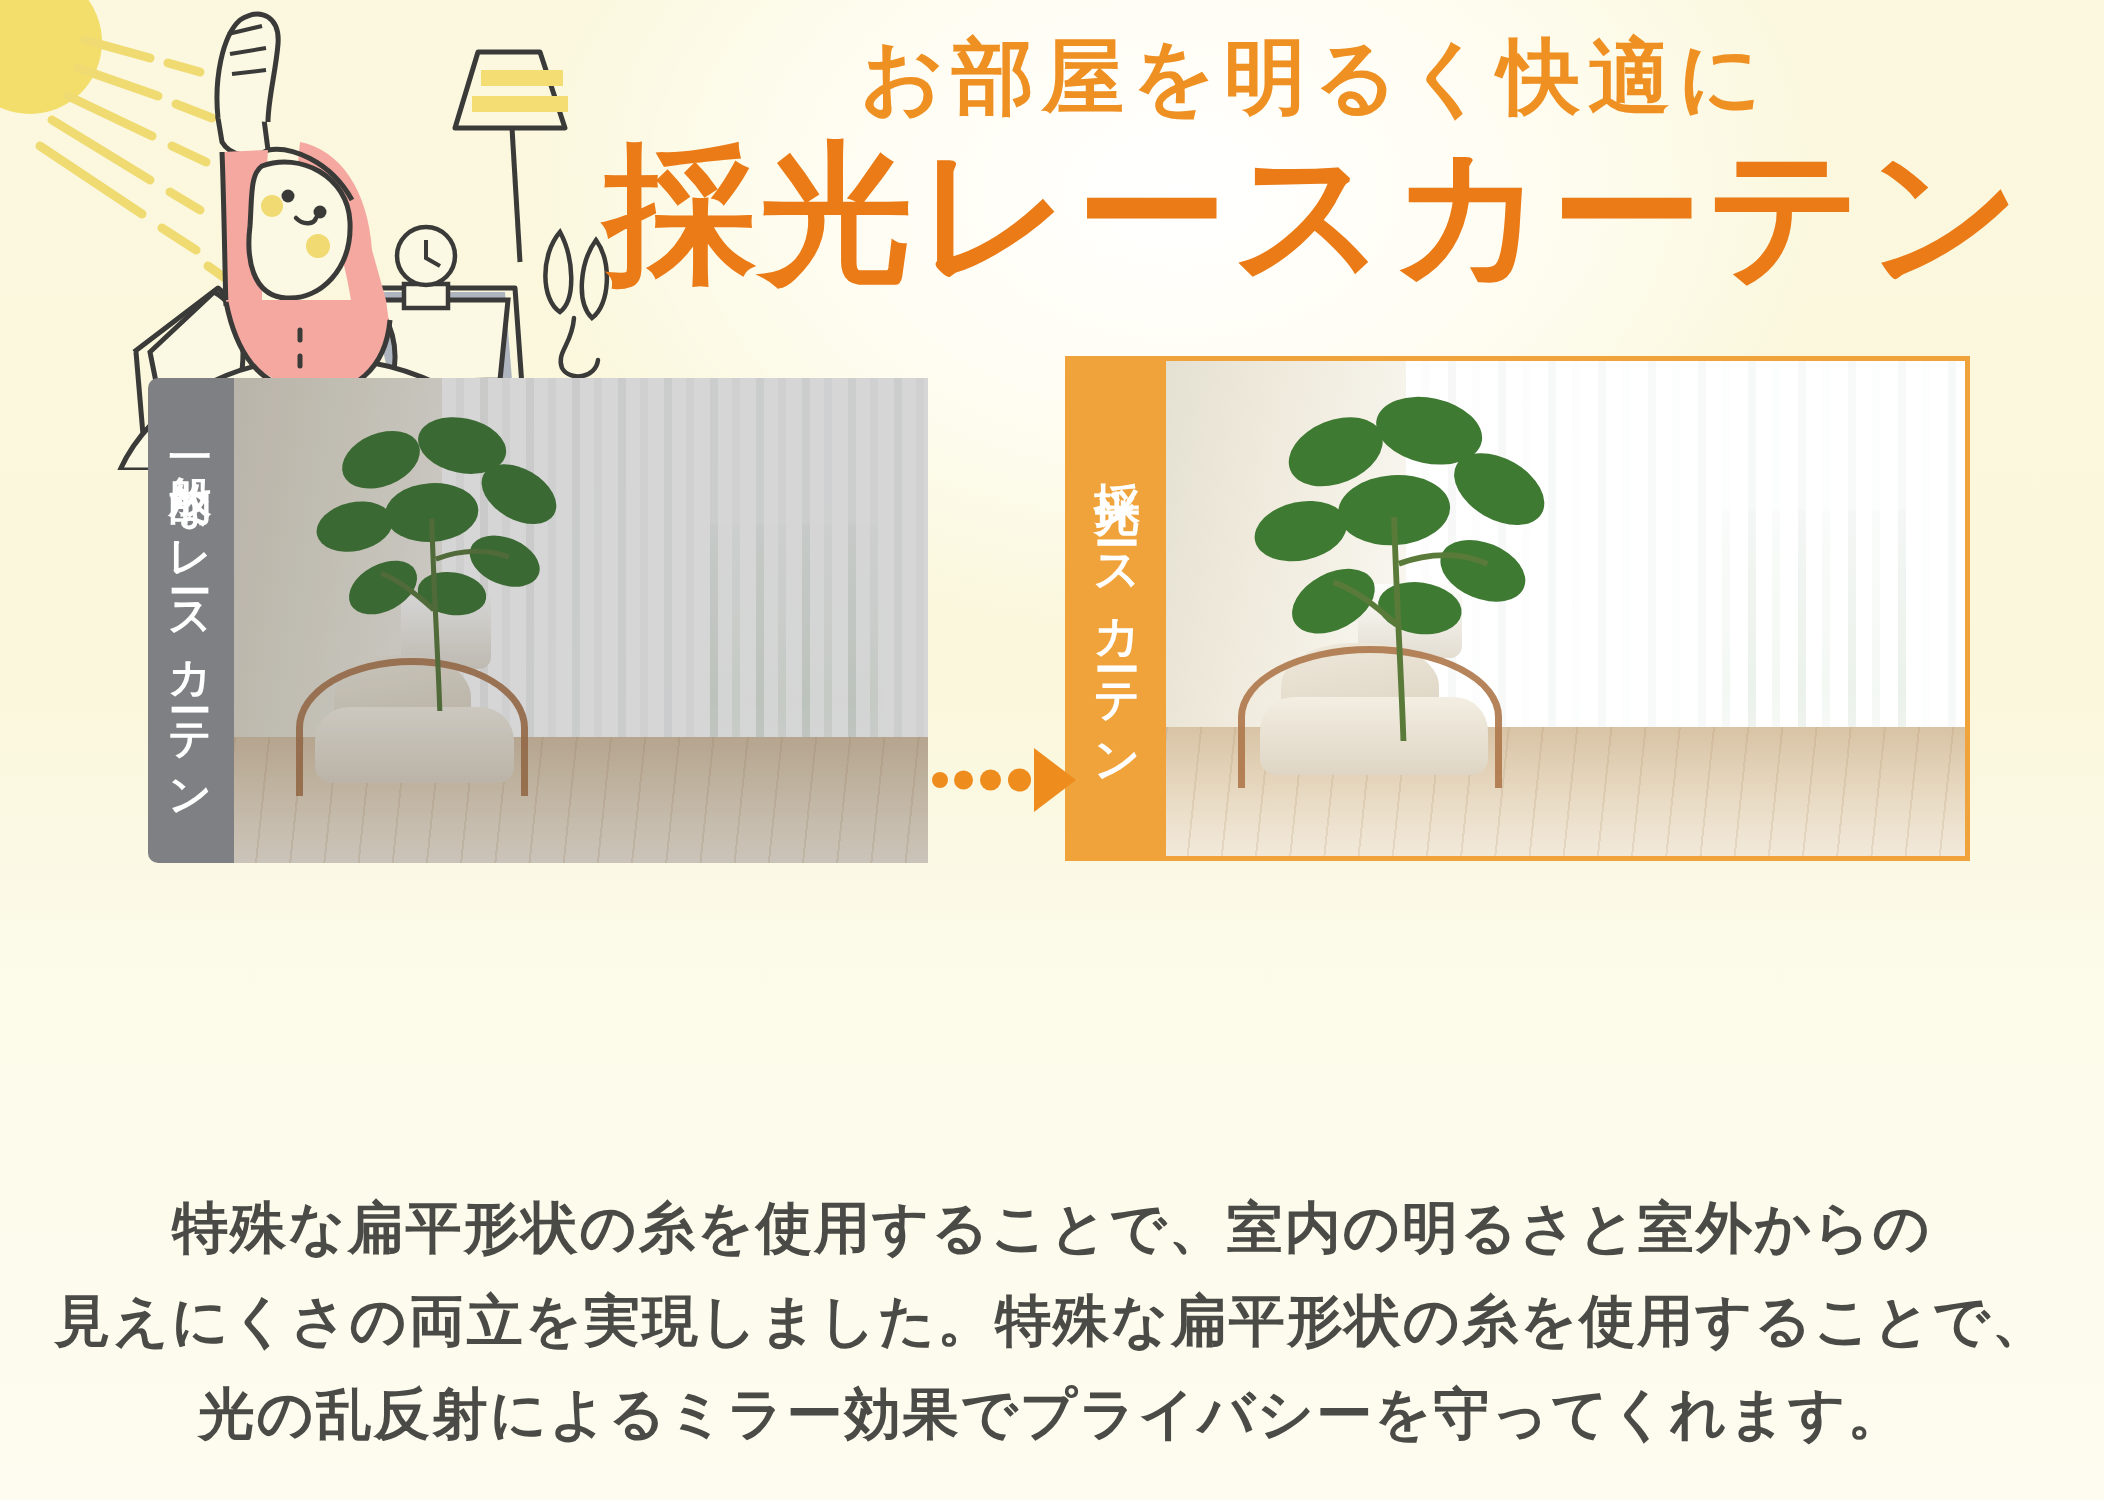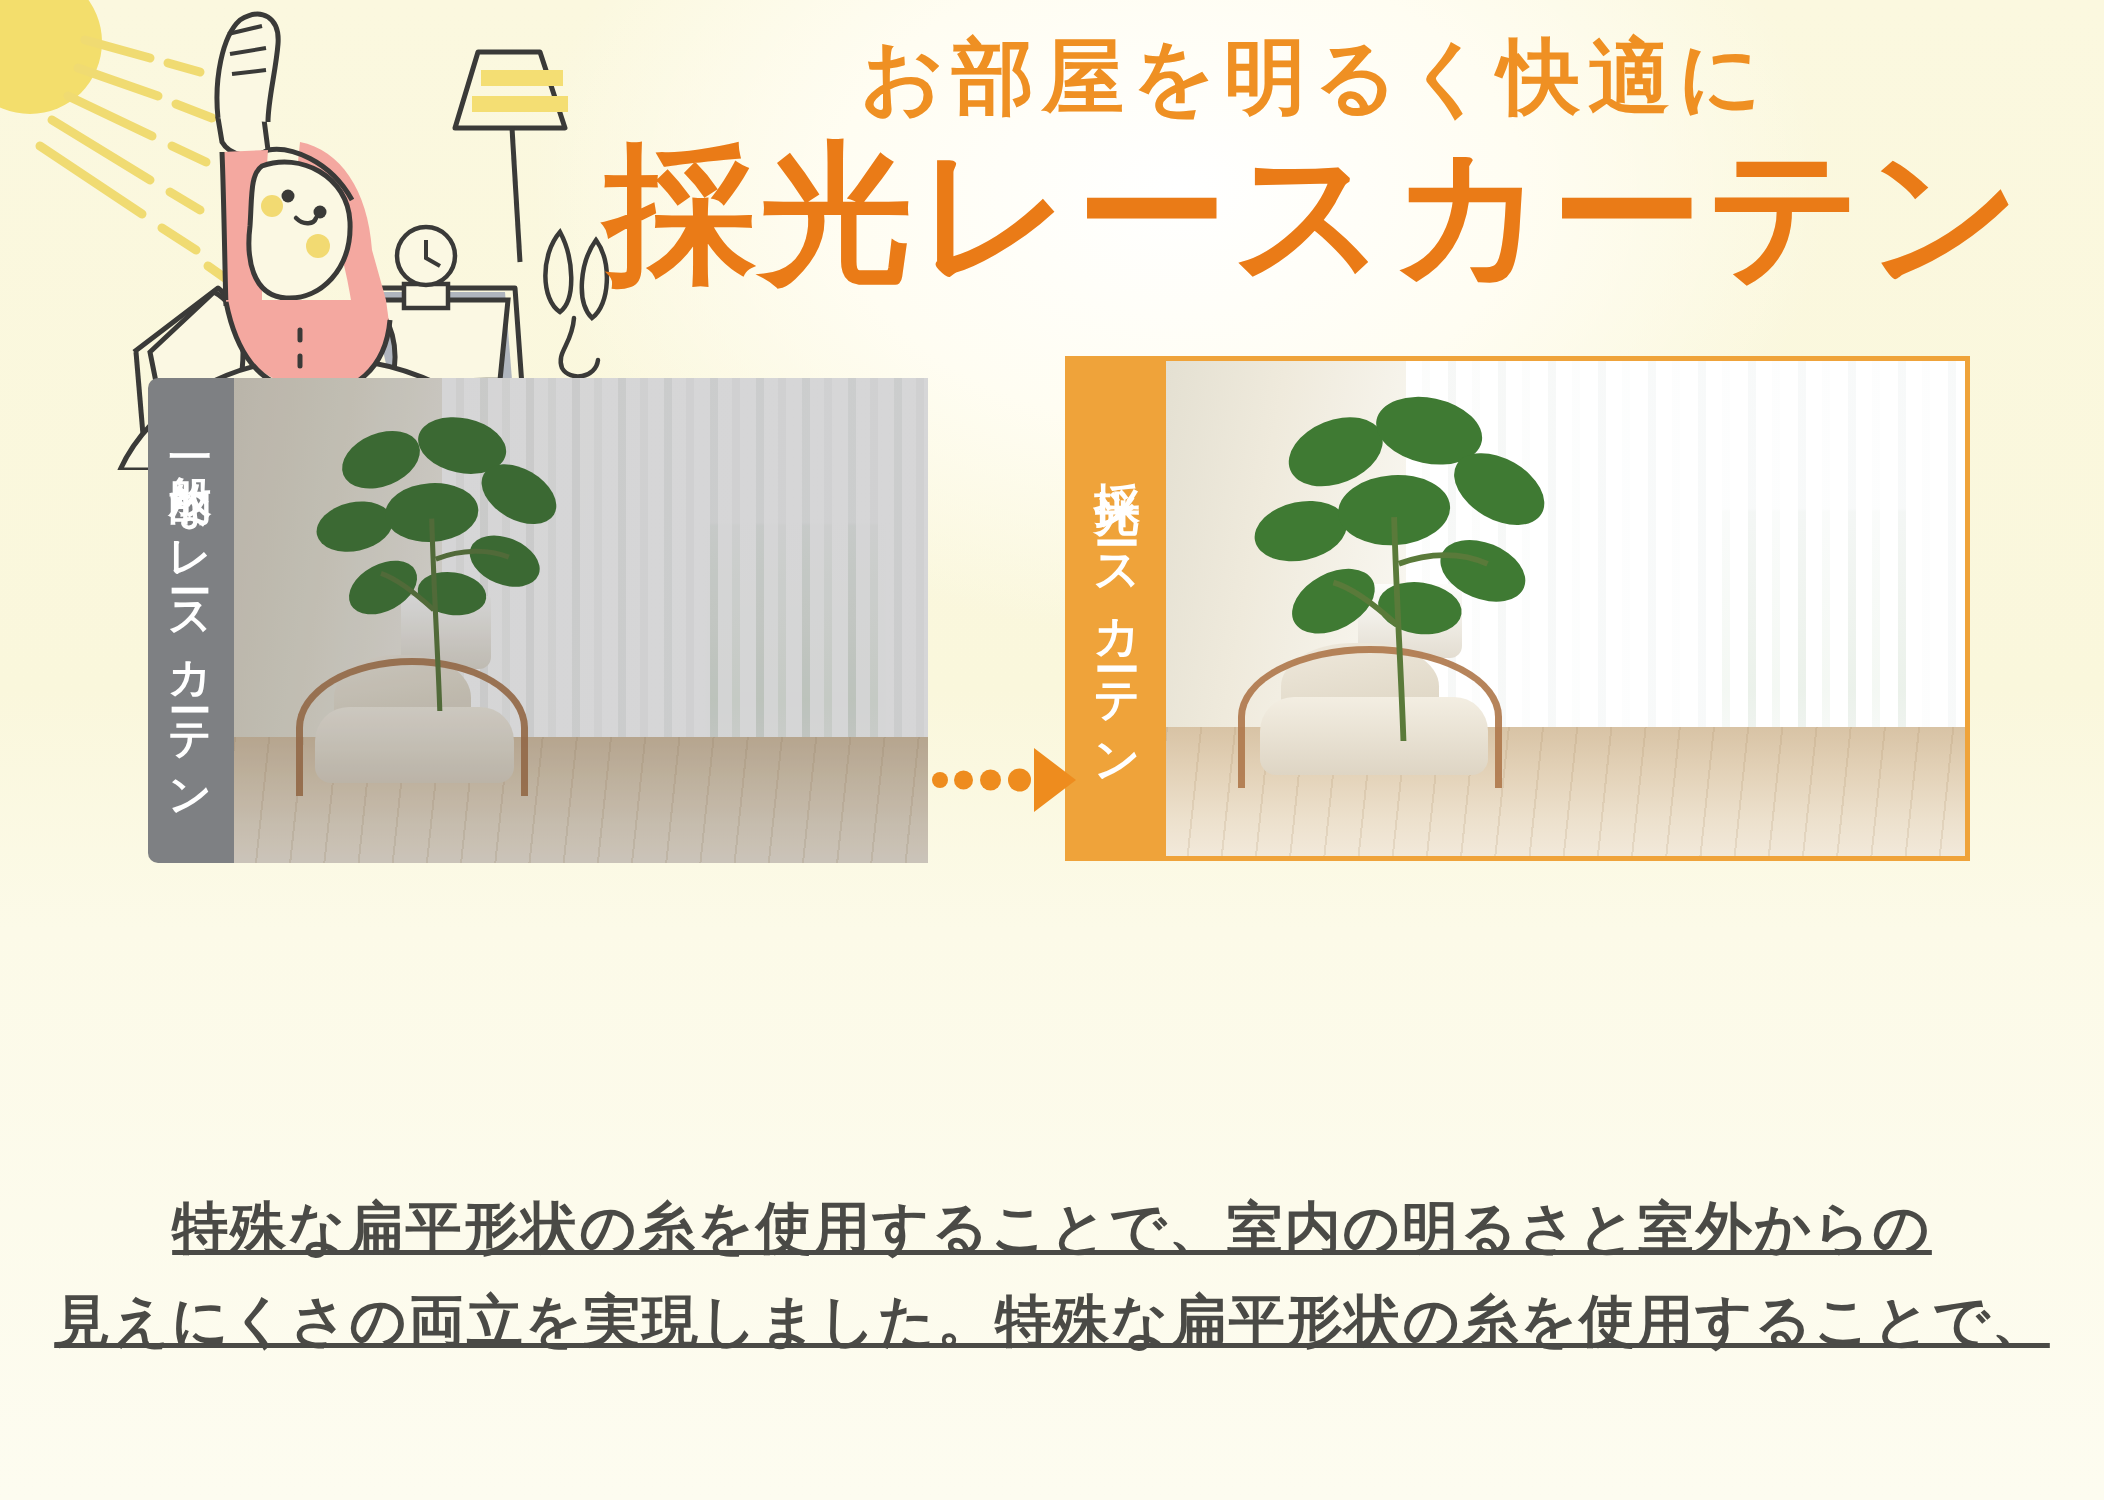"特殊な扁平形状の糸を使用することで、室内の明るさと室外からの" .desc p { text-decoration: underline -> none }
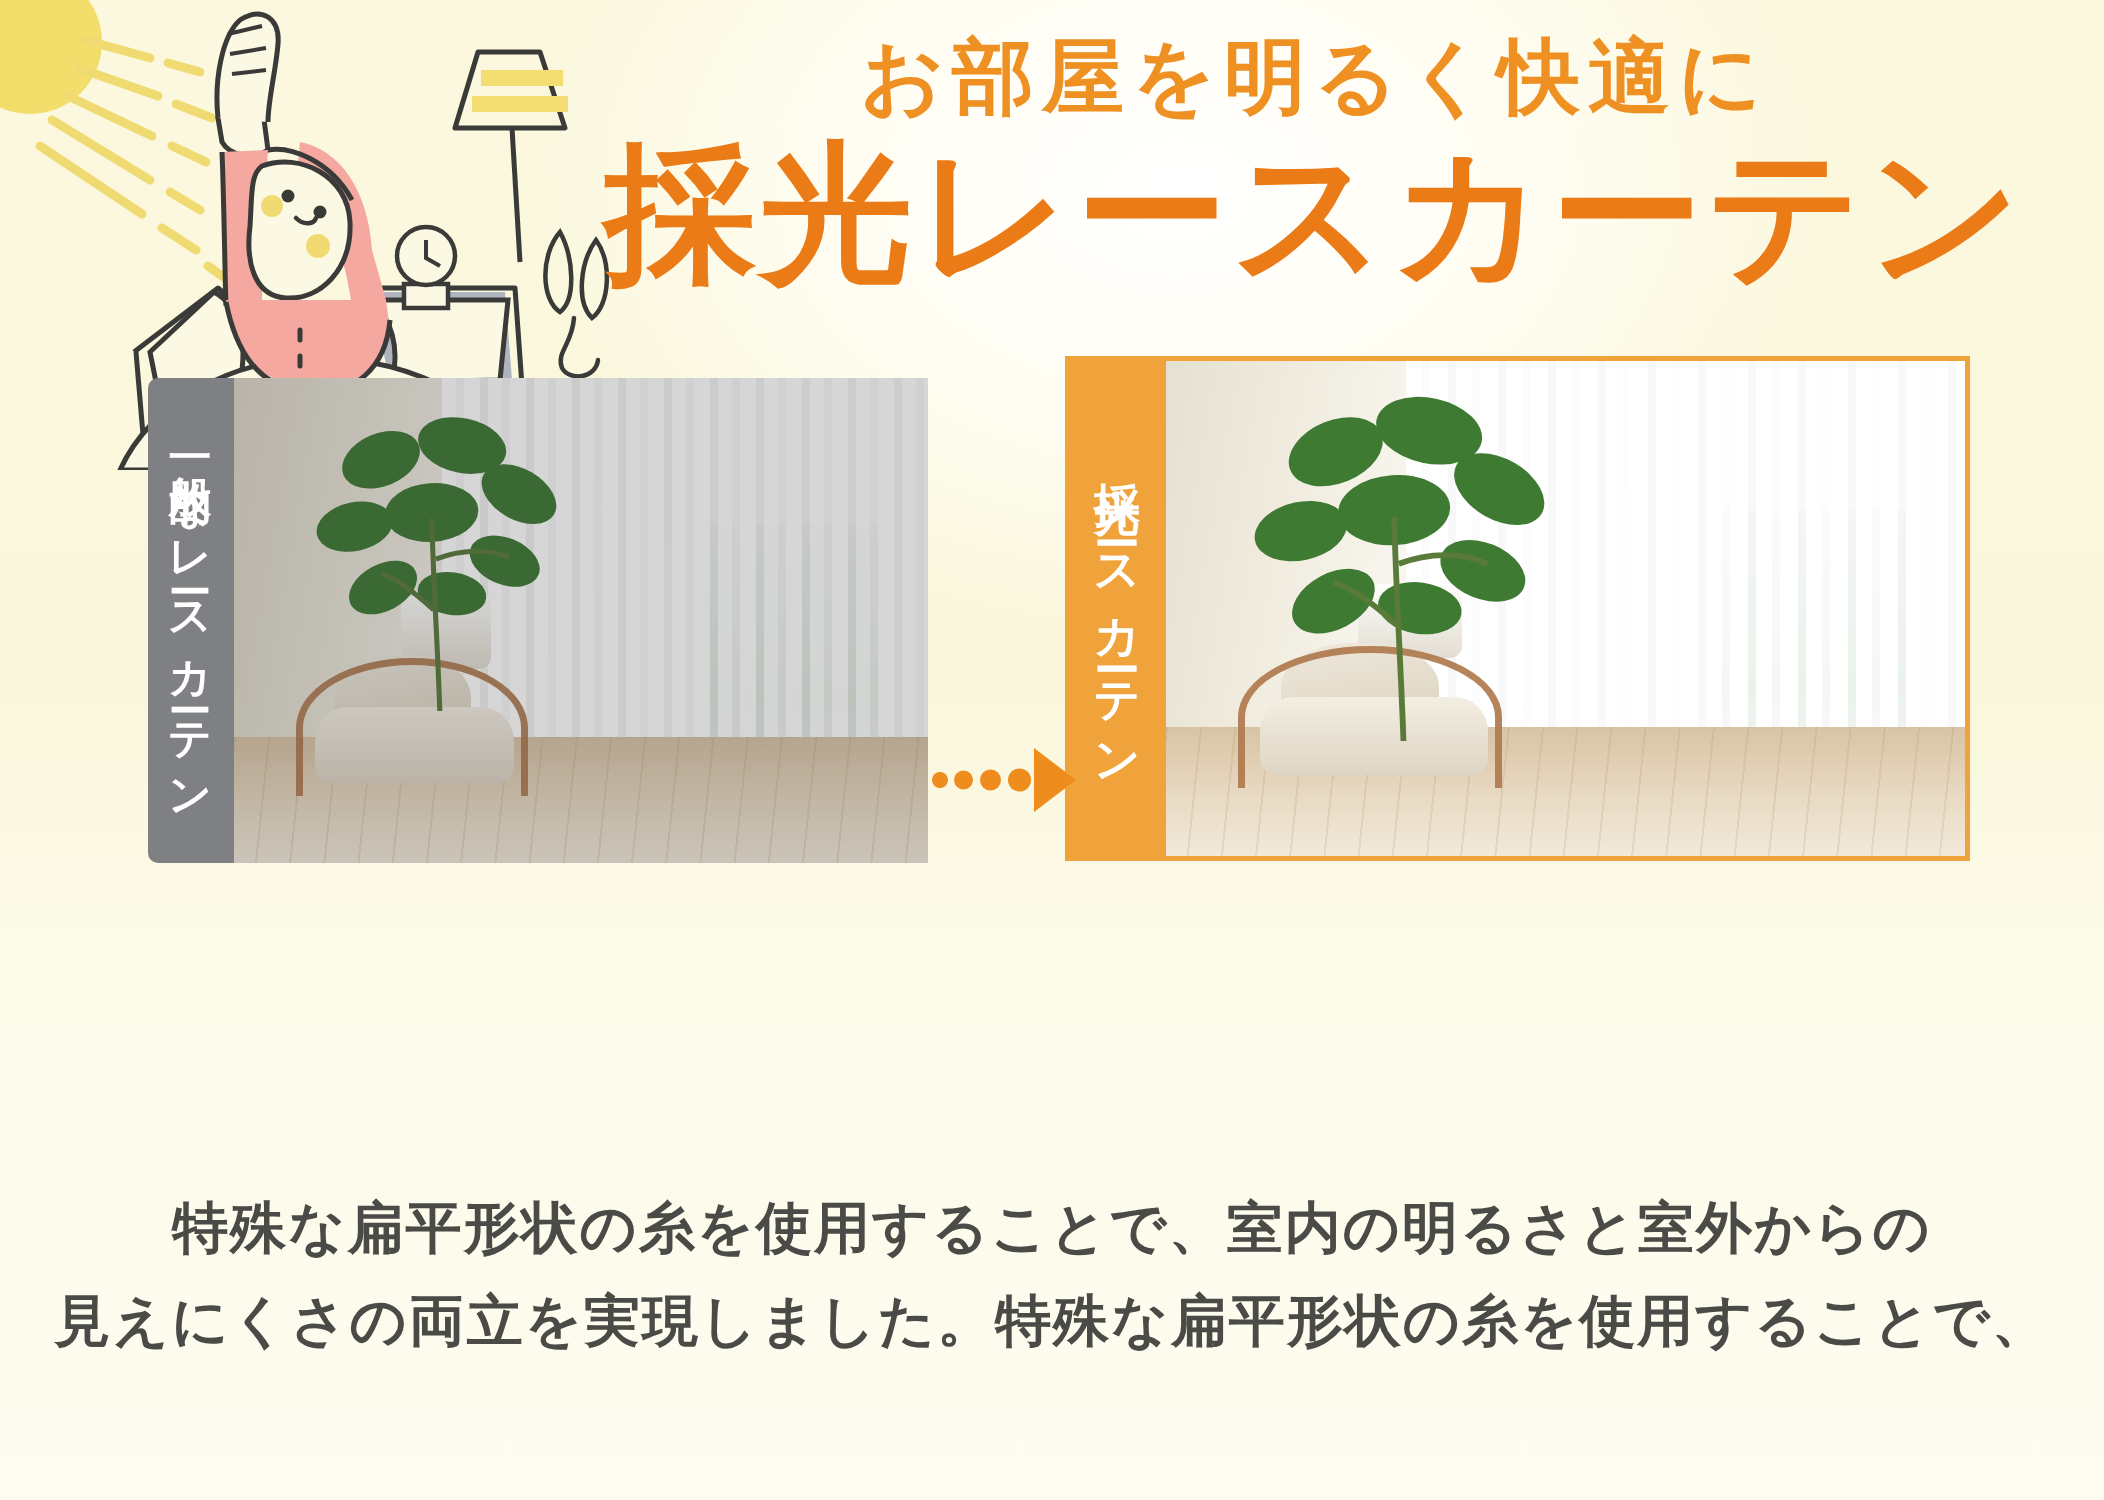"光の乱反射によるミラー効果でプライバシーを守ってくれます。" p { html: none -> <p>光の乱反射によるミラー効果でプライバシーを守ってくれます。</p> }
